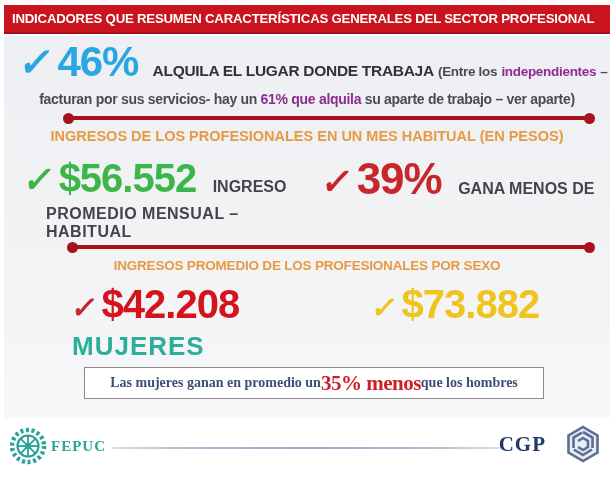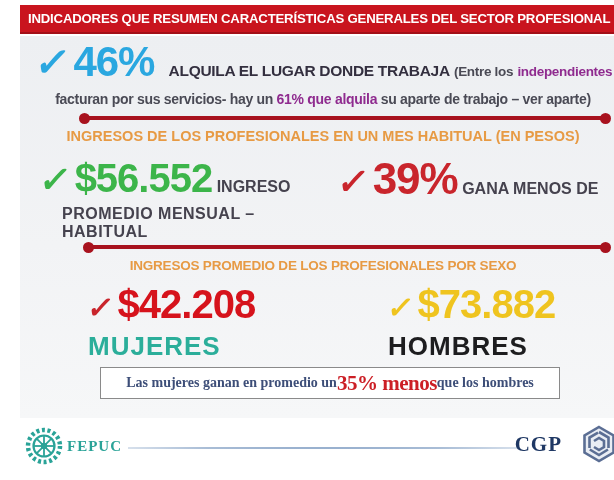"INDICADORES QUE RESUMEN CARACTERÍSTICAS" .stage { left: 16px -> 0 }
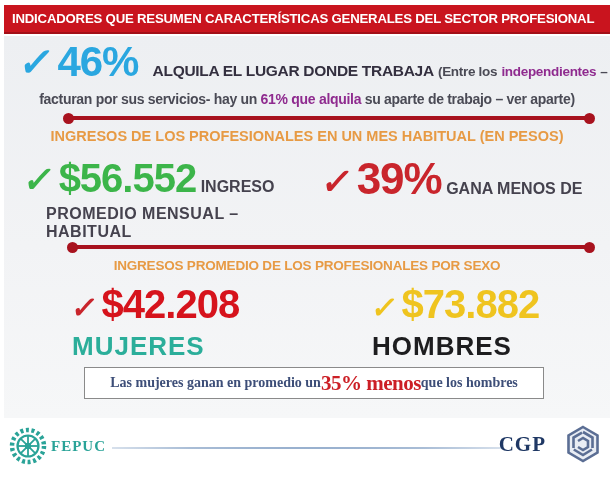"INGRESO" .sub-label { margin-left: none -> 12px }
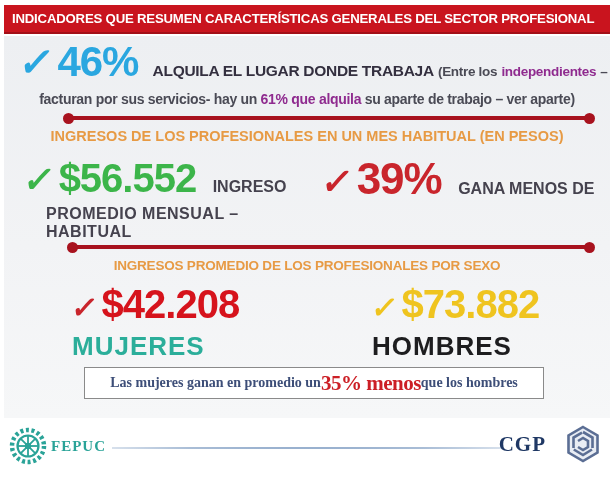"HOMBRES" div.sex-label-men { html: <div>HOMBRES</div> -> none }
